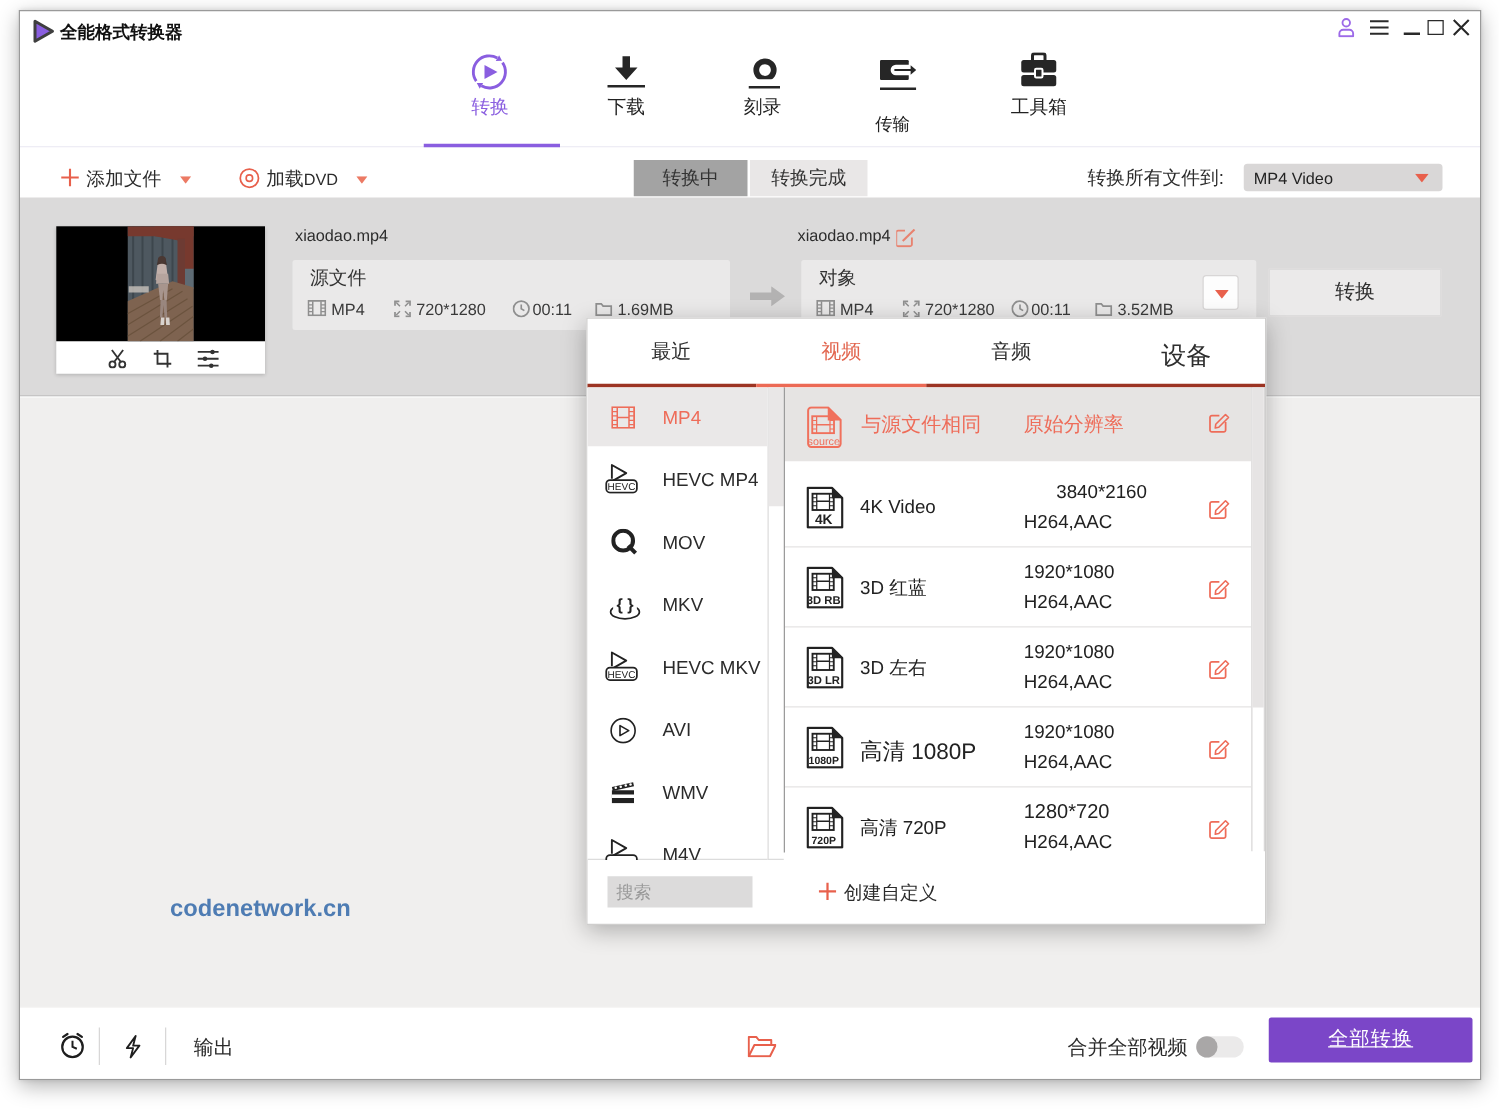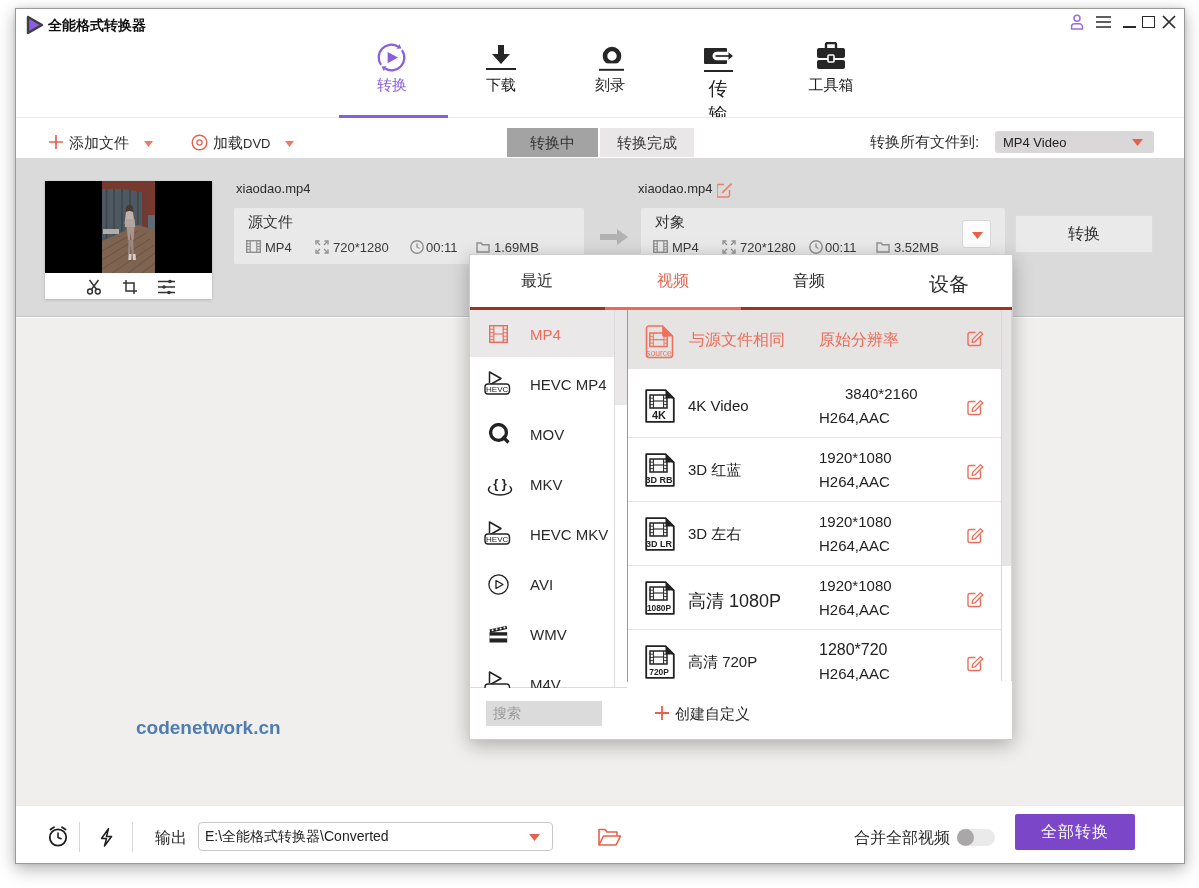"传输" div.abs { font-size: 19px -> 14px; text-align: center -> none; top: 67px -> 82px }
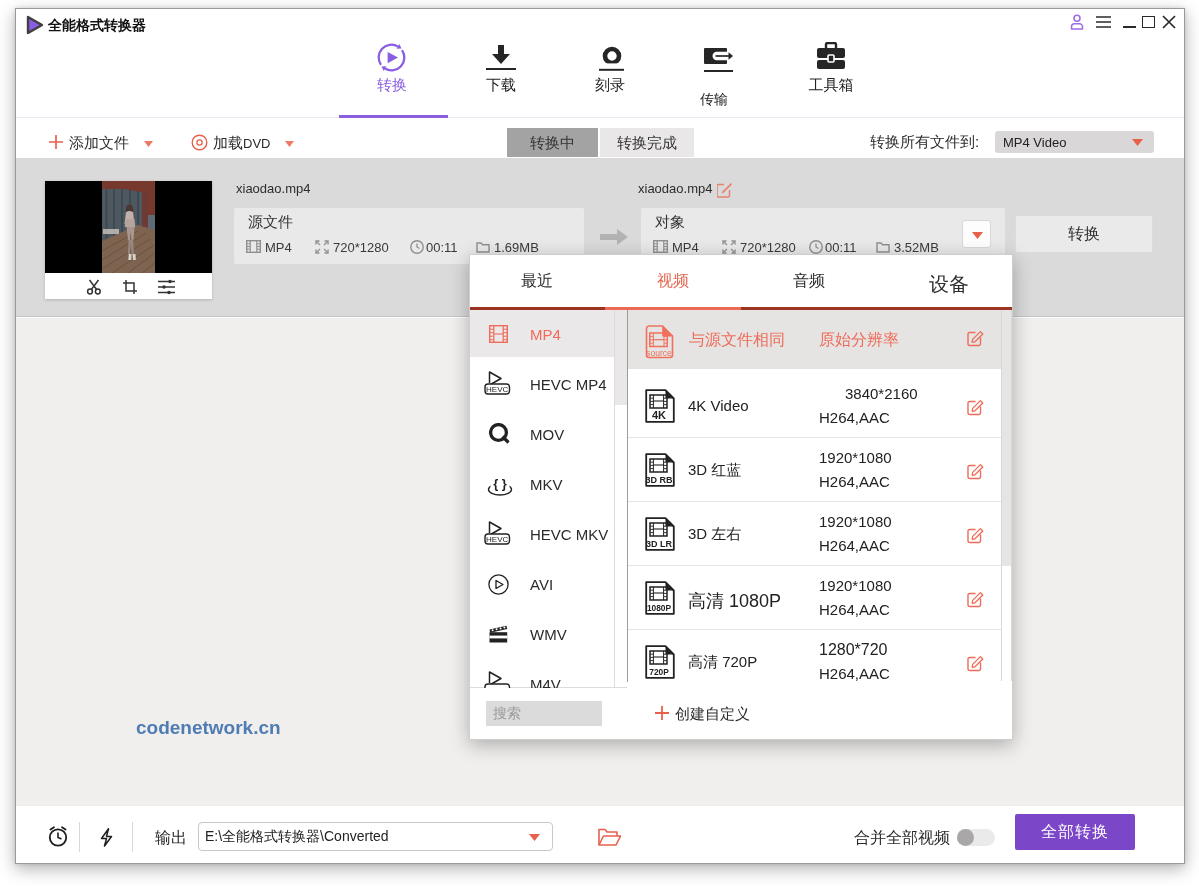"E:\全能格式转换器\Converted" div.abs { html: <div> <div>E:\全能格式转换器\Converted</div> <svg> <path></path> </svg> </div> -> none }
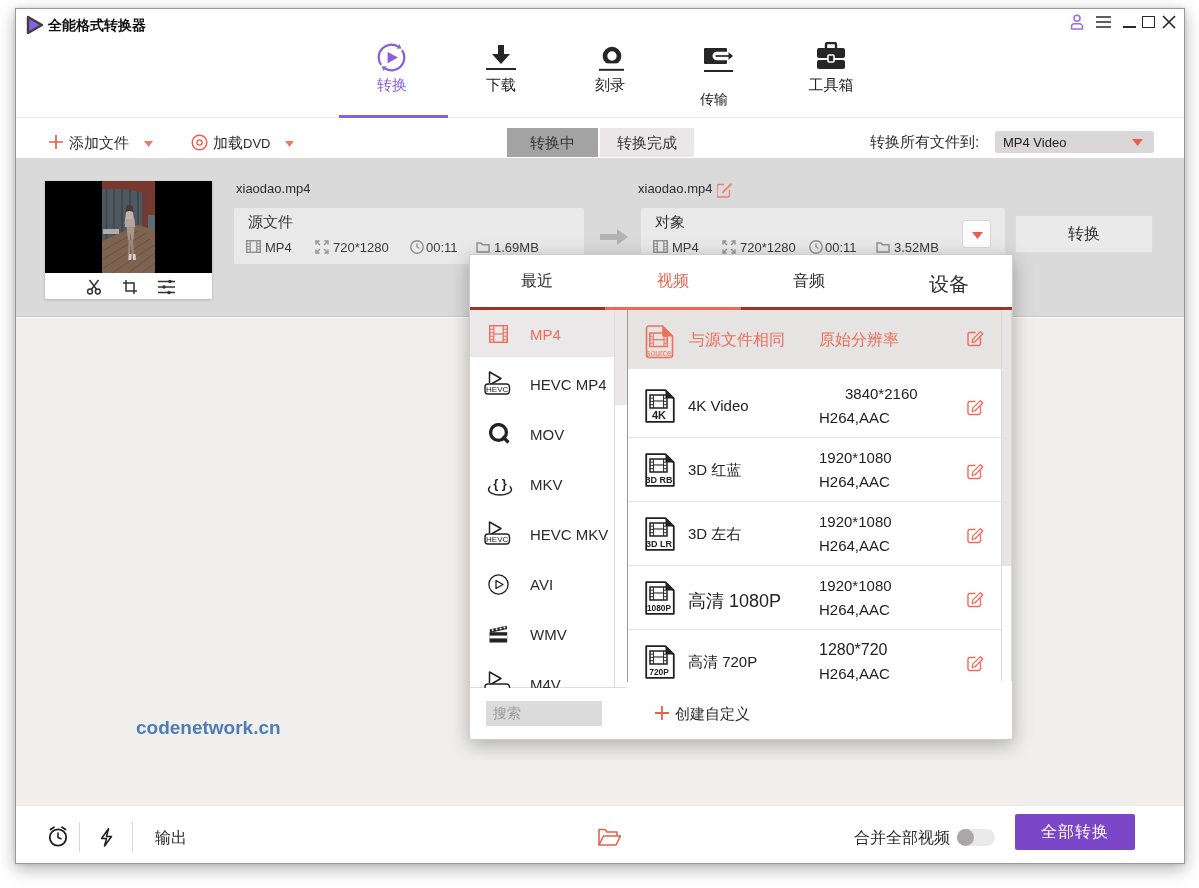"全部转换" div.abs { text-decoration: none -> underline; width: 120px -> 163px }
